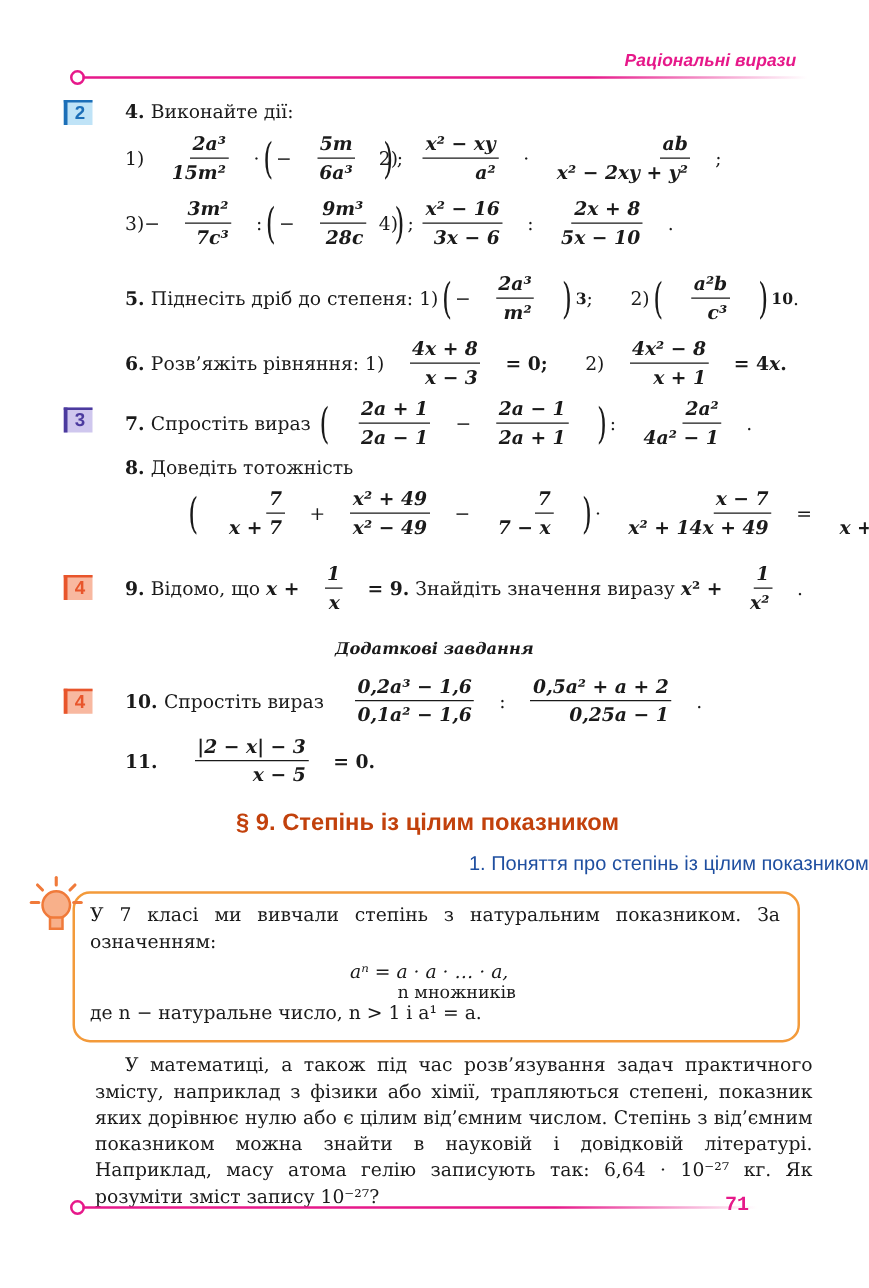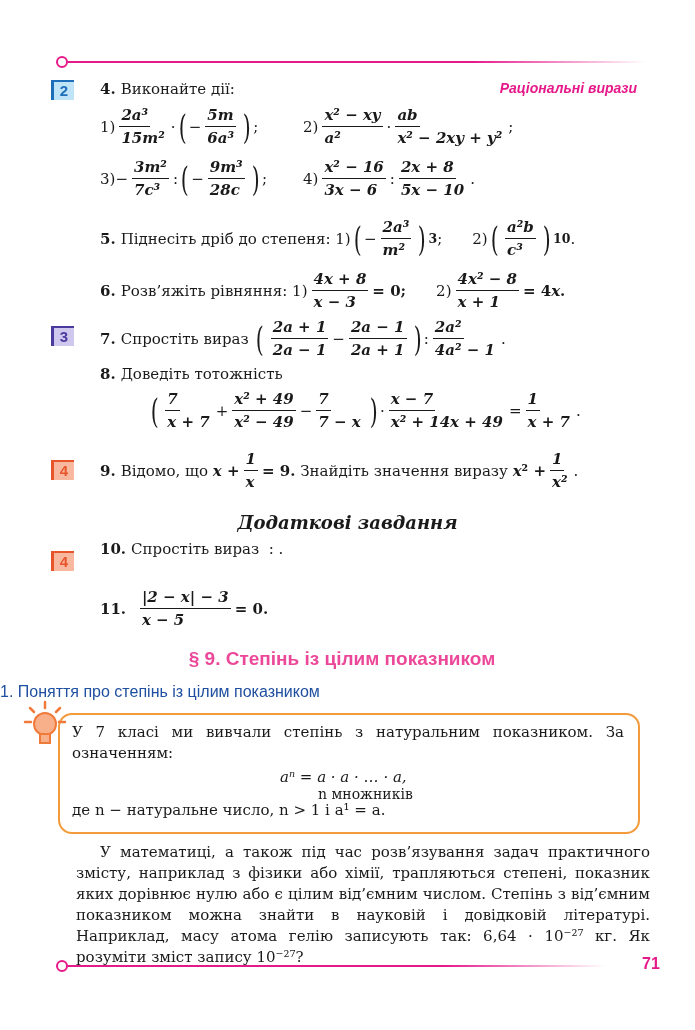"Раціональні вирази" .hdr-title { margin-top: 40px -> none }
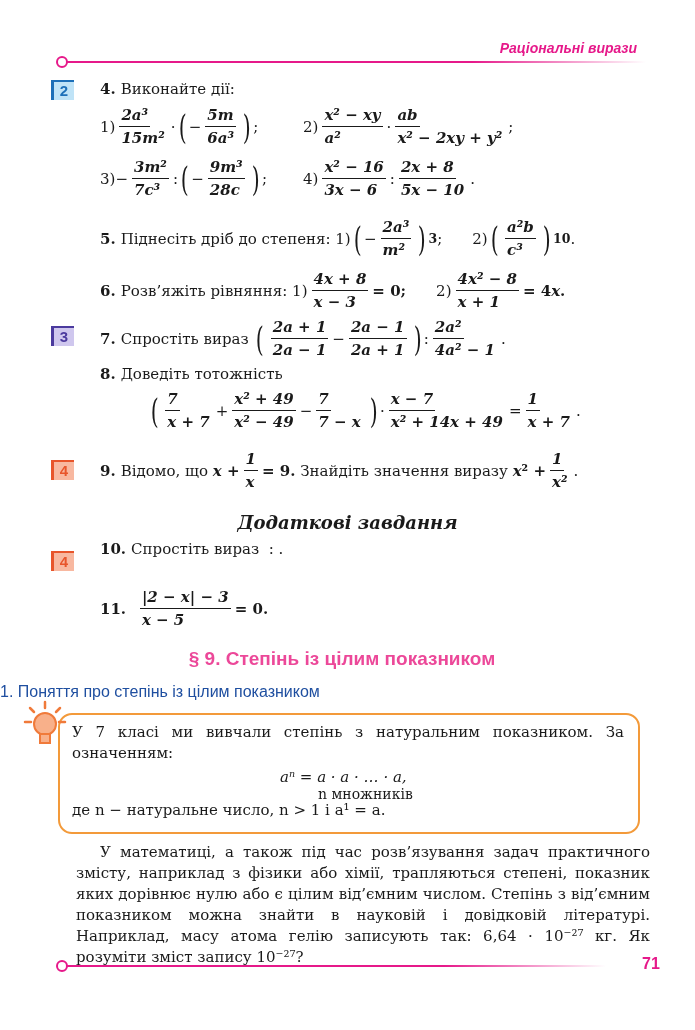"2a³" .frac { align-items: flex-start -> flex-end; margin: 0 4px -> 0 20px }
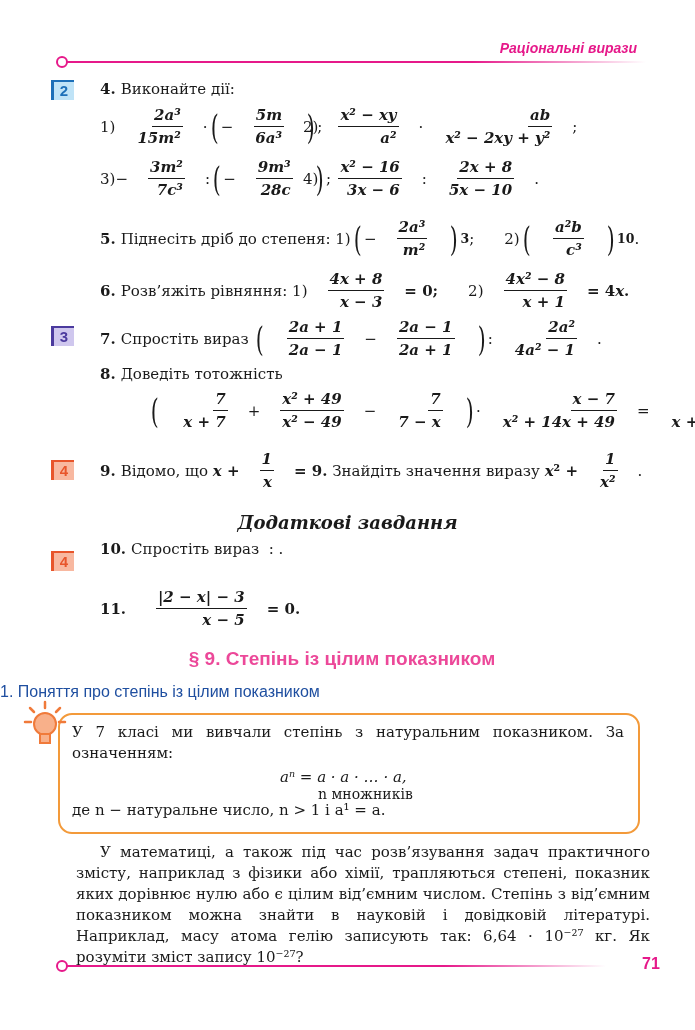"Додаткові завдання" .extra { font-size: 18px -> 13px }
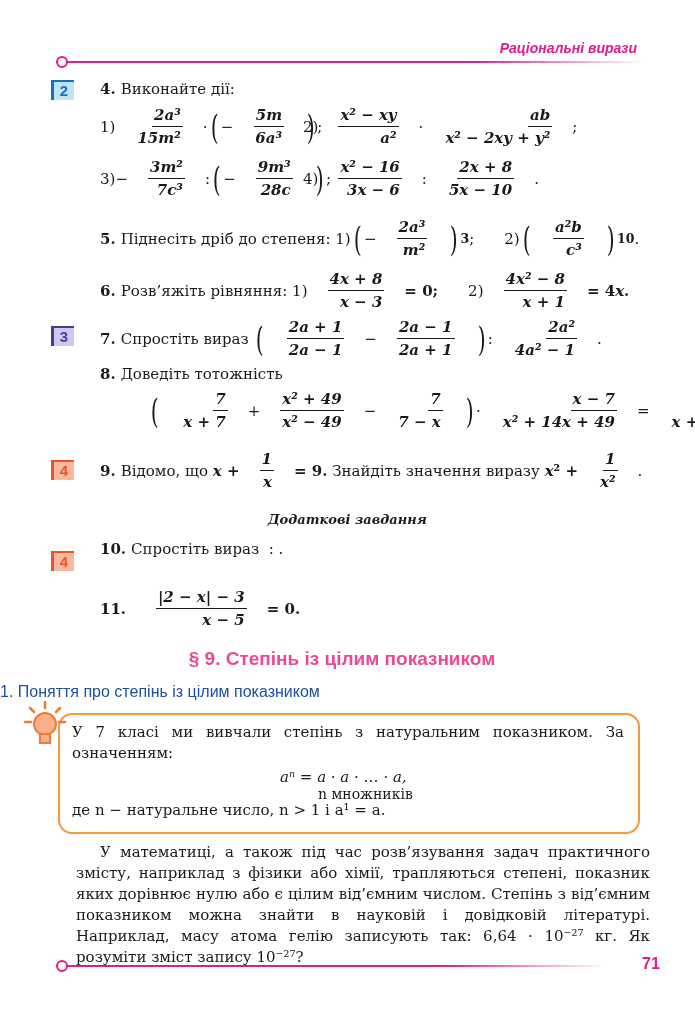"0,2a³ − 1,6" span.frac { html: none -> <span> <span>0,2a³ − 1,6</span> <span>0,1a² − 1,6</span> </span> }
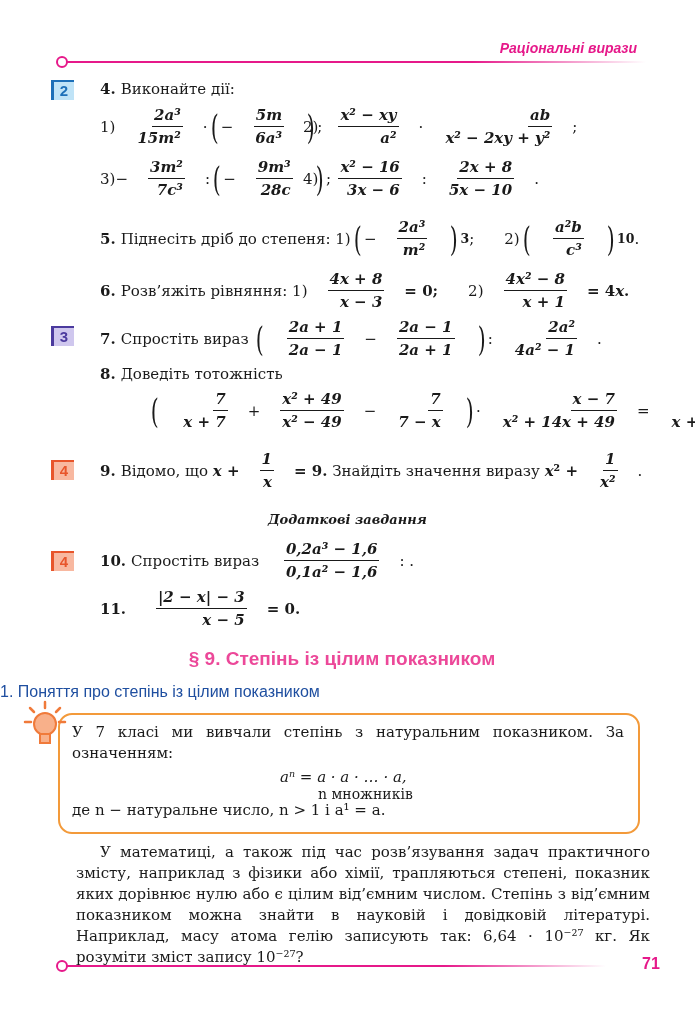"0,5a² + a + 2" span.frac { html: none -> <span> <span>0,5a² + a + 2</span> <span>0,25a − 1</span> </span> }
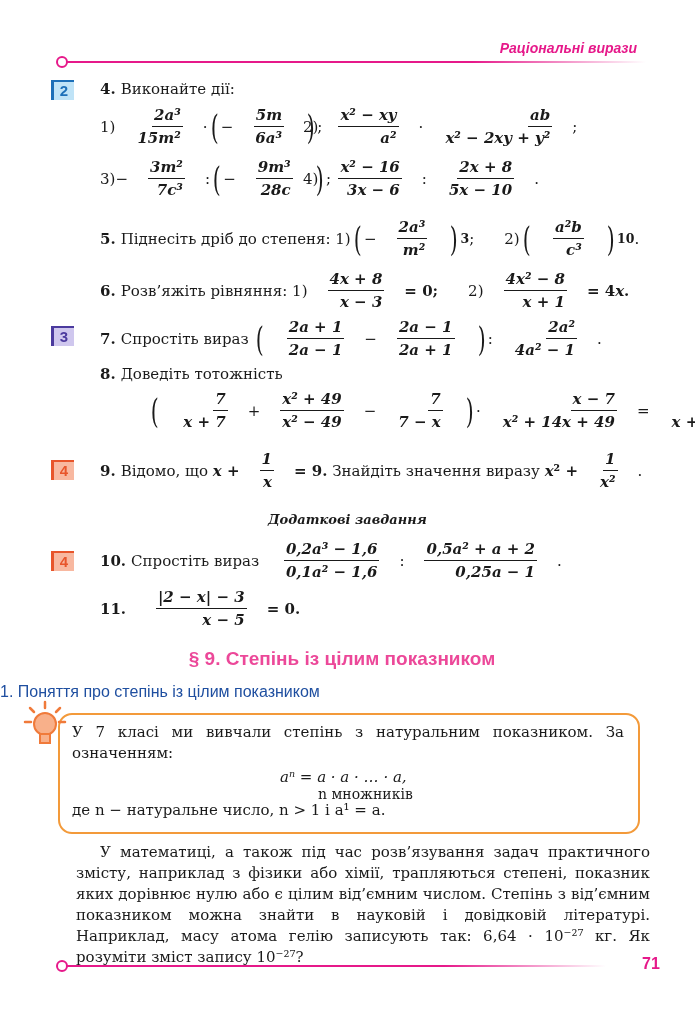"§ 9. Степінь із цілим" .sec-title { color: #ec4899 -> #c2410c }
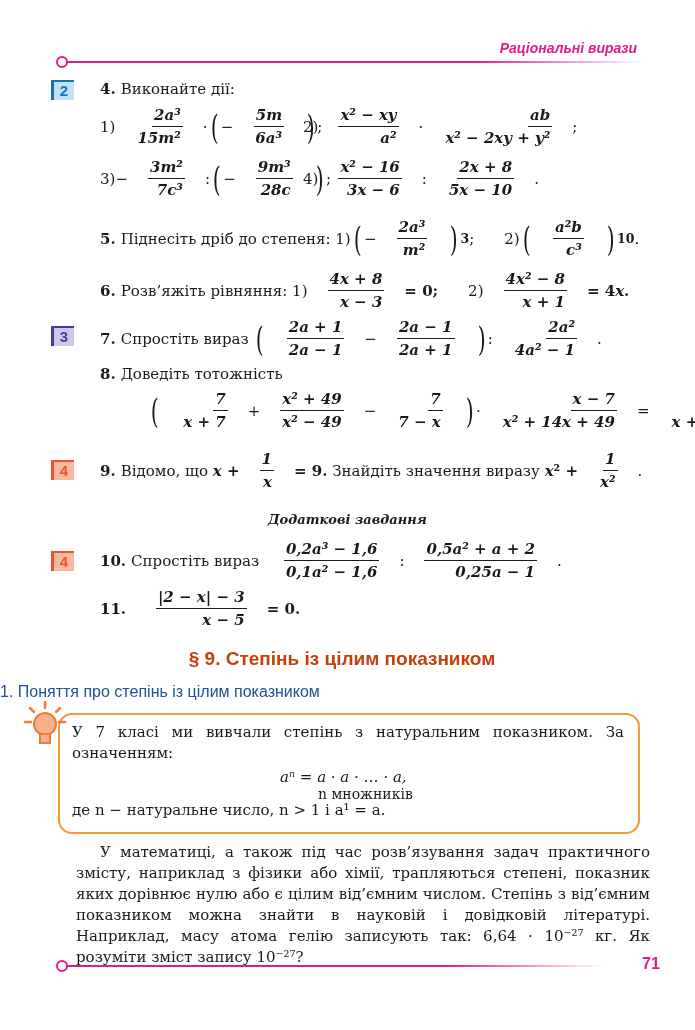"1. Поняття про степінь із" .sub-title { text-align: left -> right }
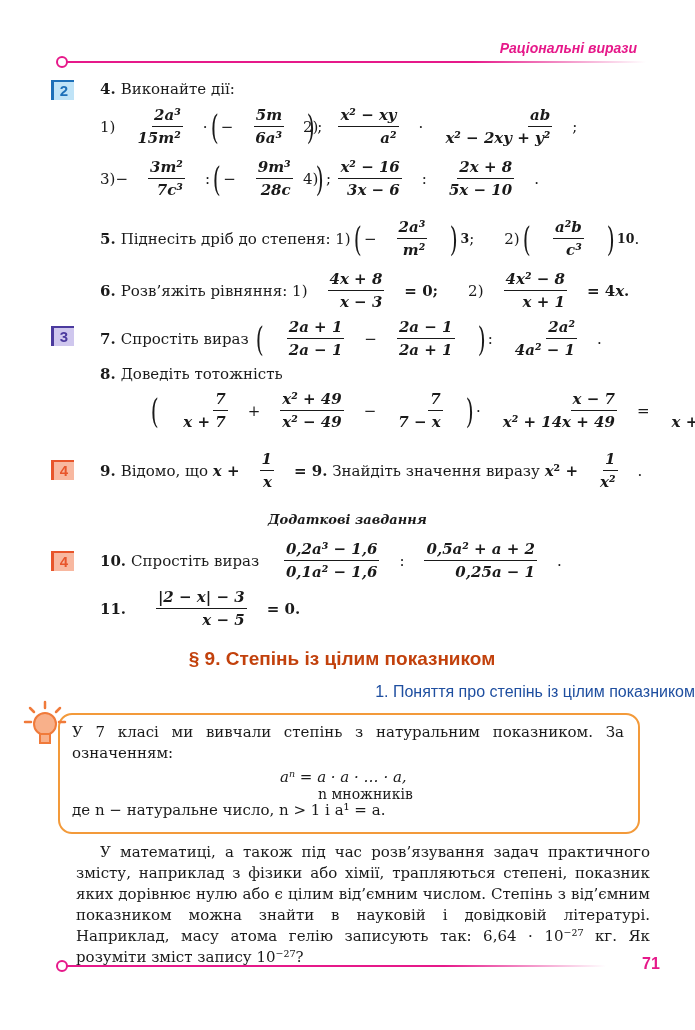"71" div.abs { font-family: Liberation Sans, sans-serif -> Liberation Mono, monospace; left: 642px -> 580px }
